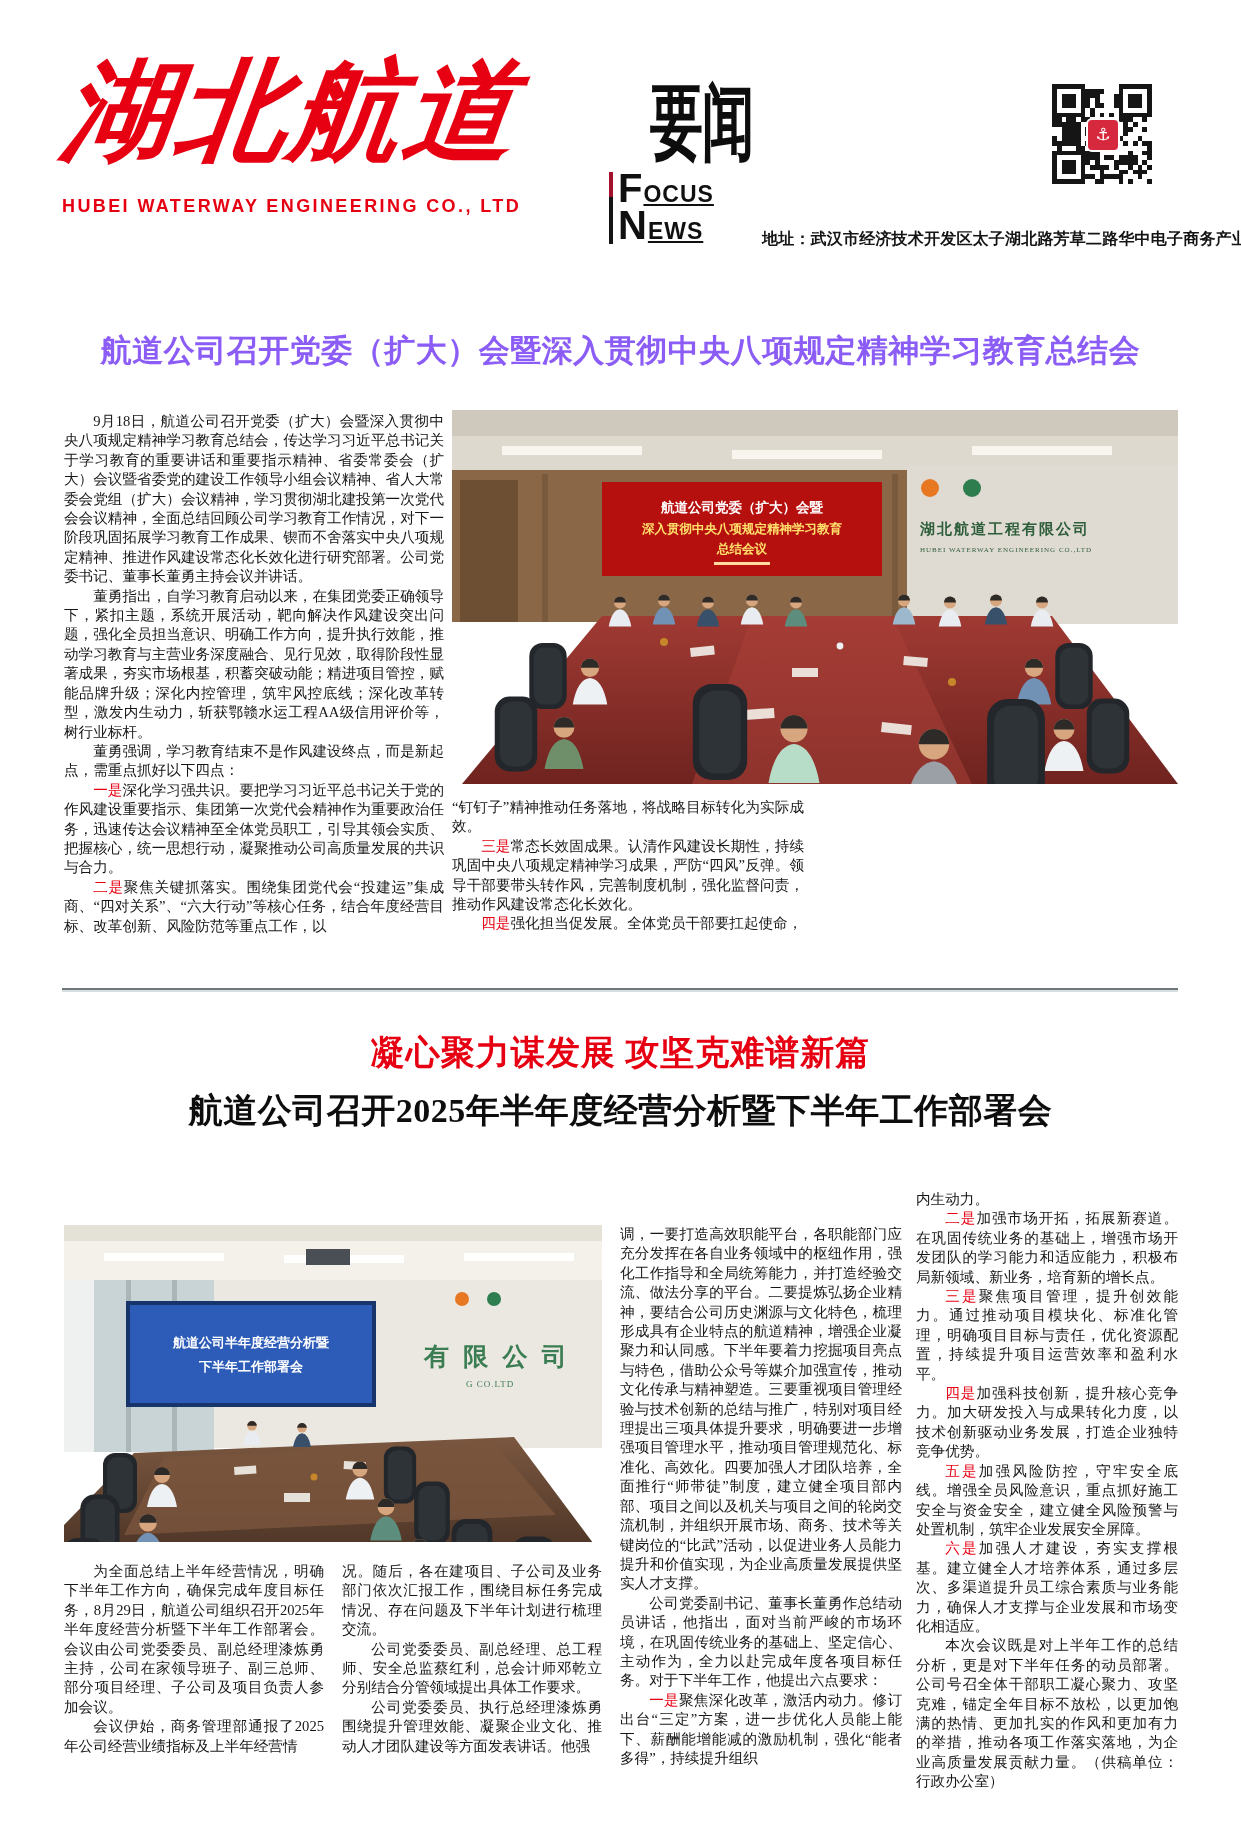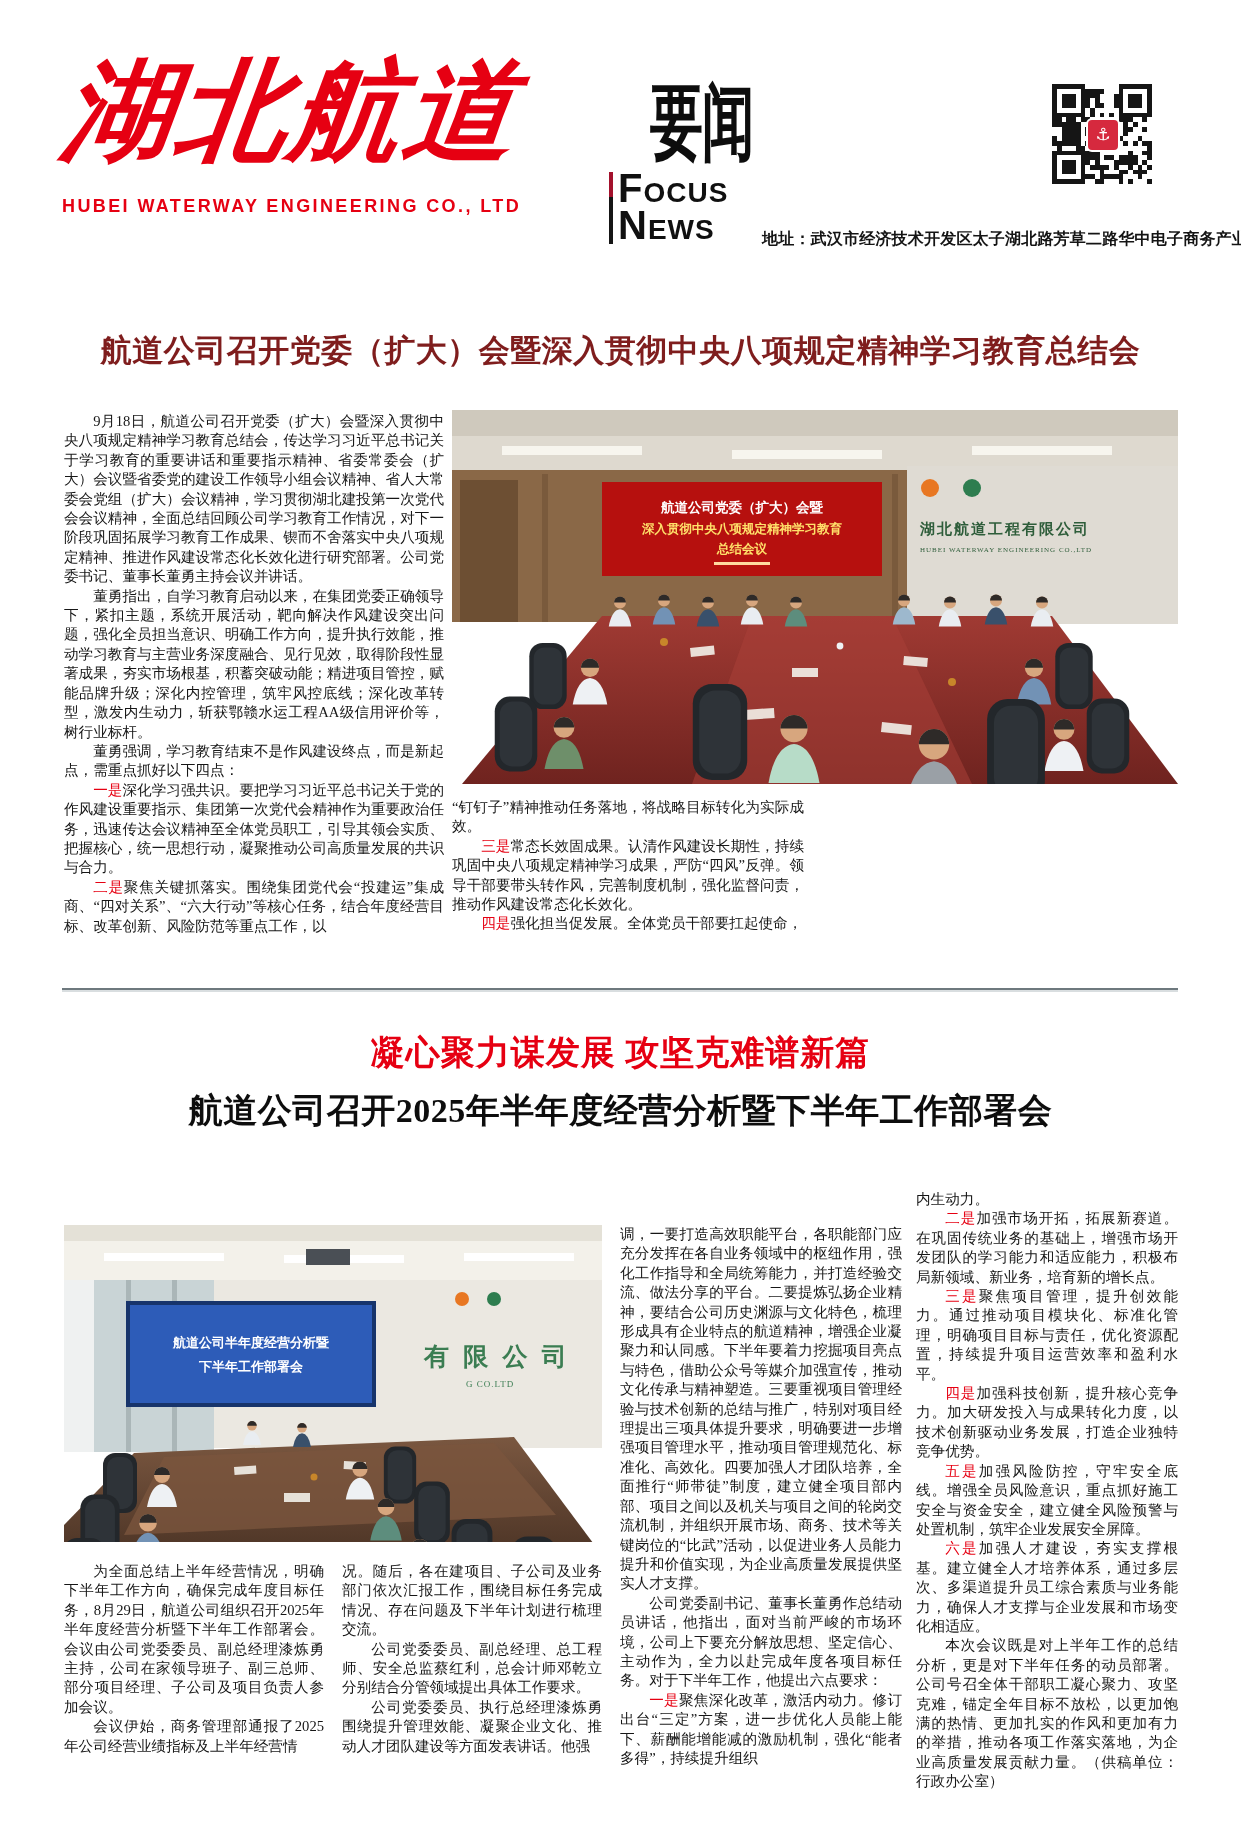"OCUS" .fsm { font-size: 28px -> 23px; text-decoration: none -> underline }
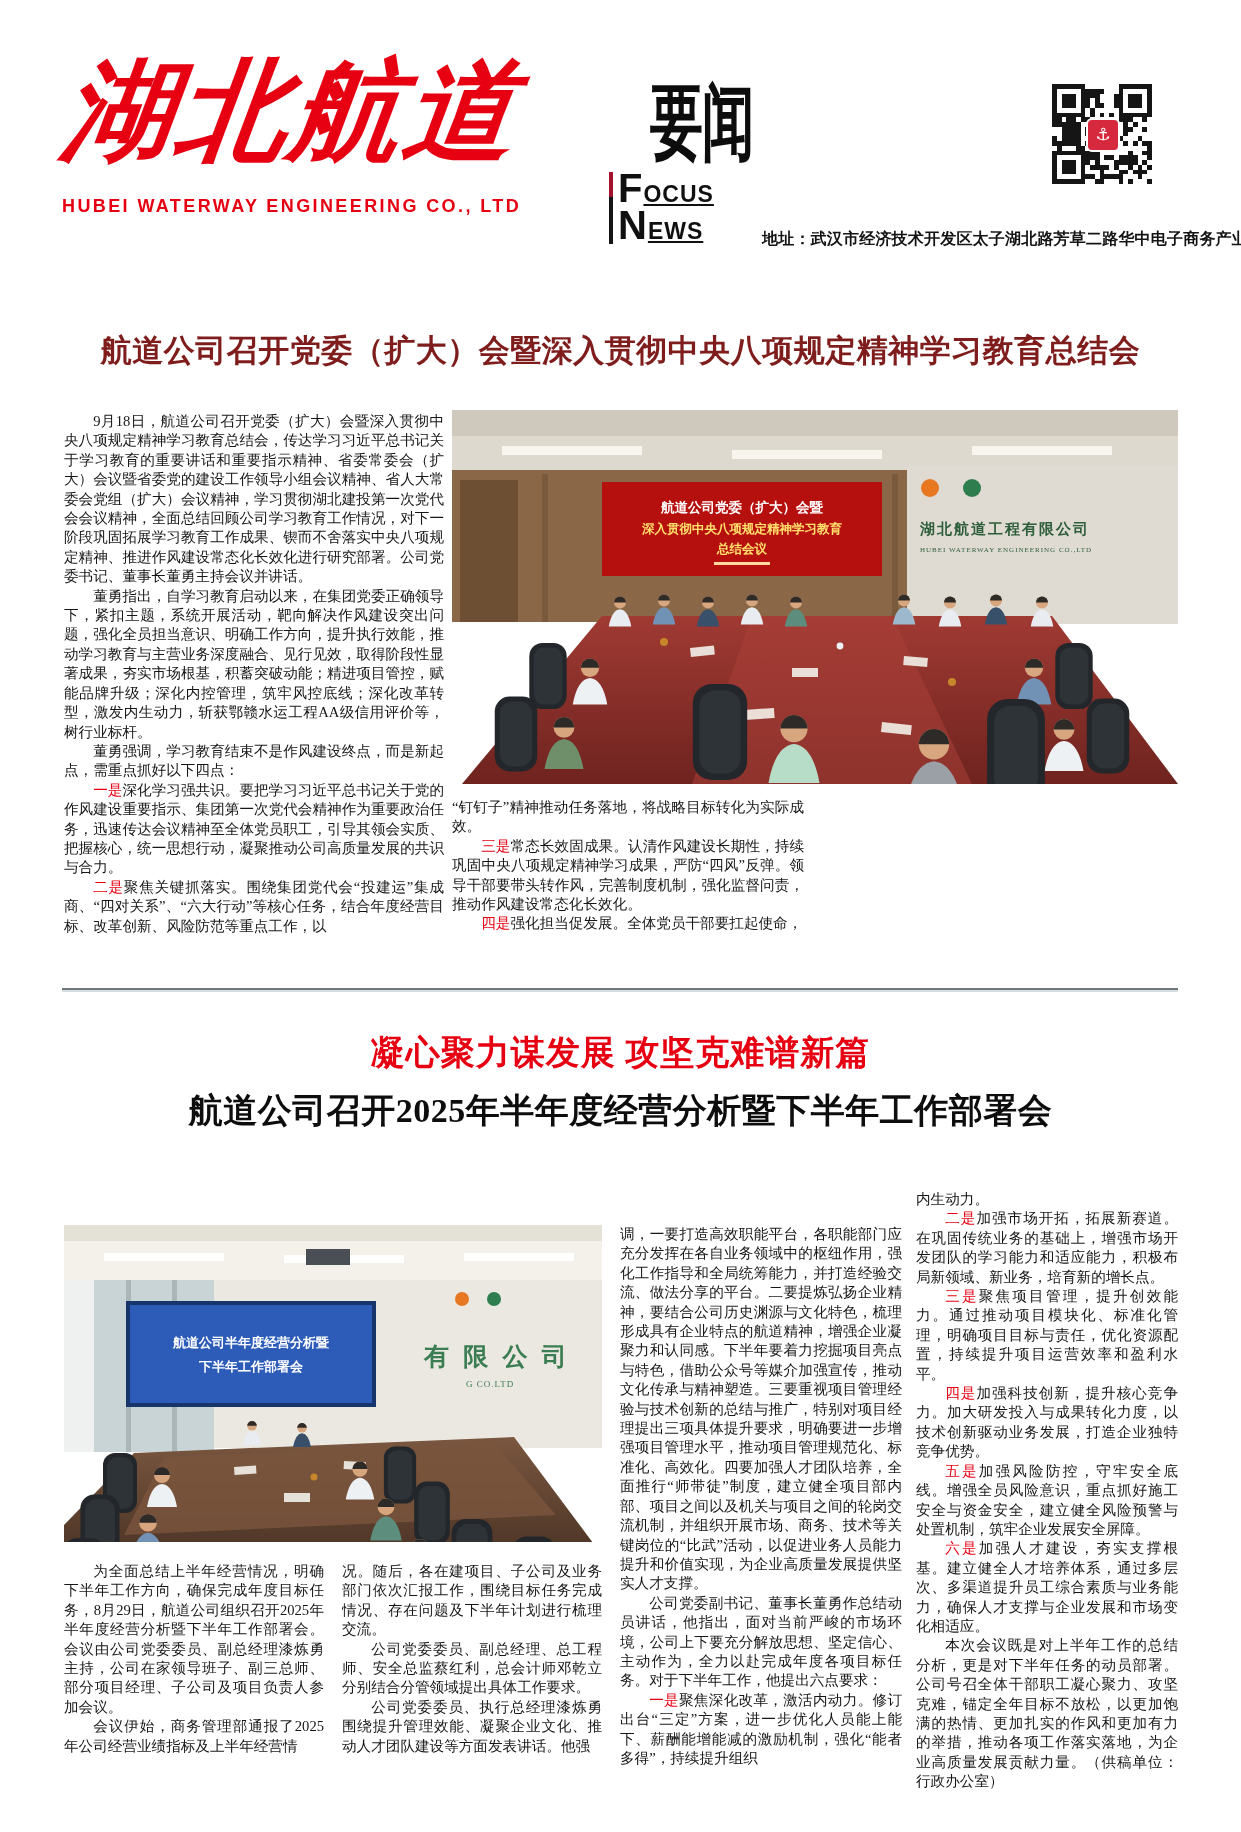"航道公司召开党委（扩大）会暨深入贯彻中央八项规定精神学习教育总结会" #a1-title { color: #7f1d1d -> #8b5cf6 }
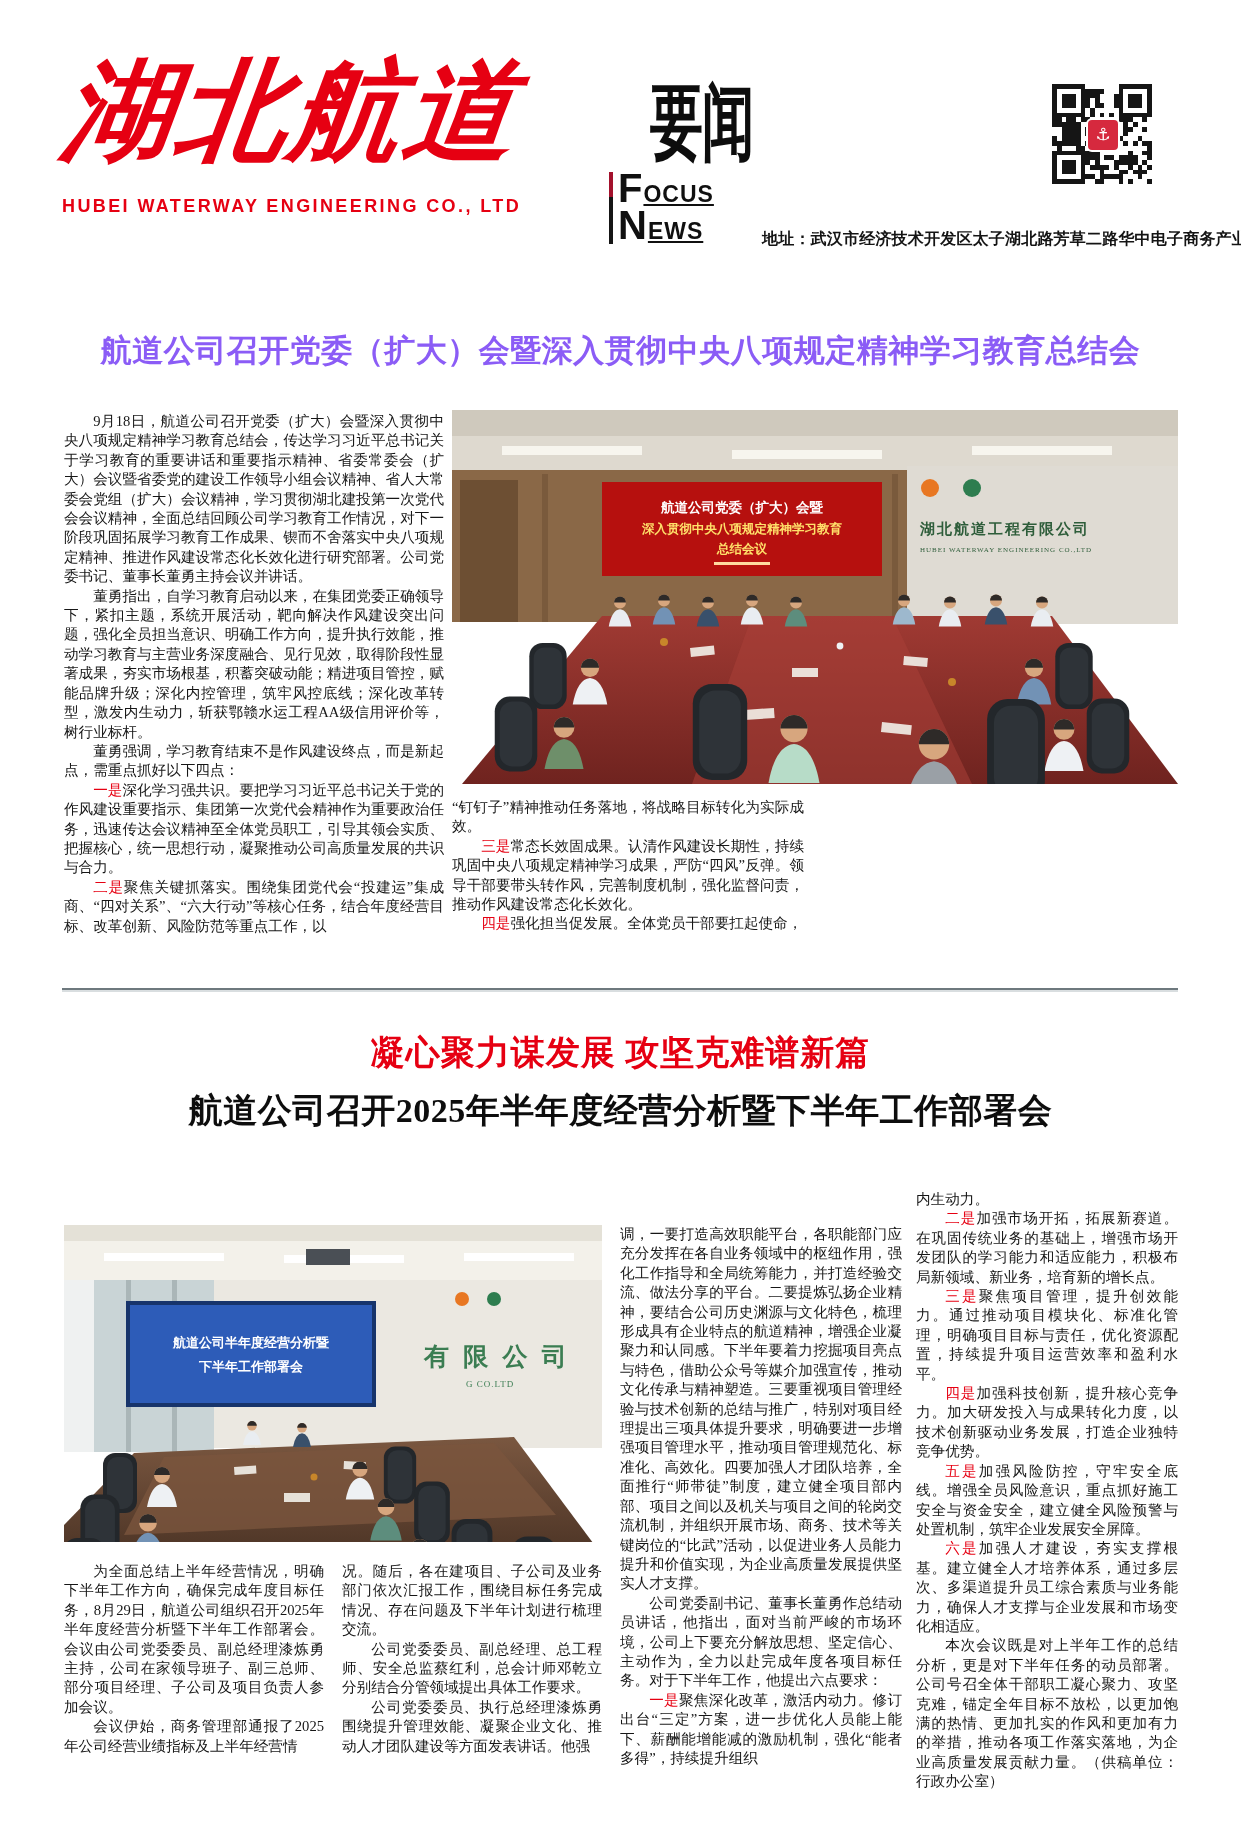"公司党委副书记、董事长董勇作总结动员讲话，他指出，面对当前严峻的市场环境，公司上" span { text: 公司上下要充分解放思想 -> 在巩固传统业务的基础上 }
